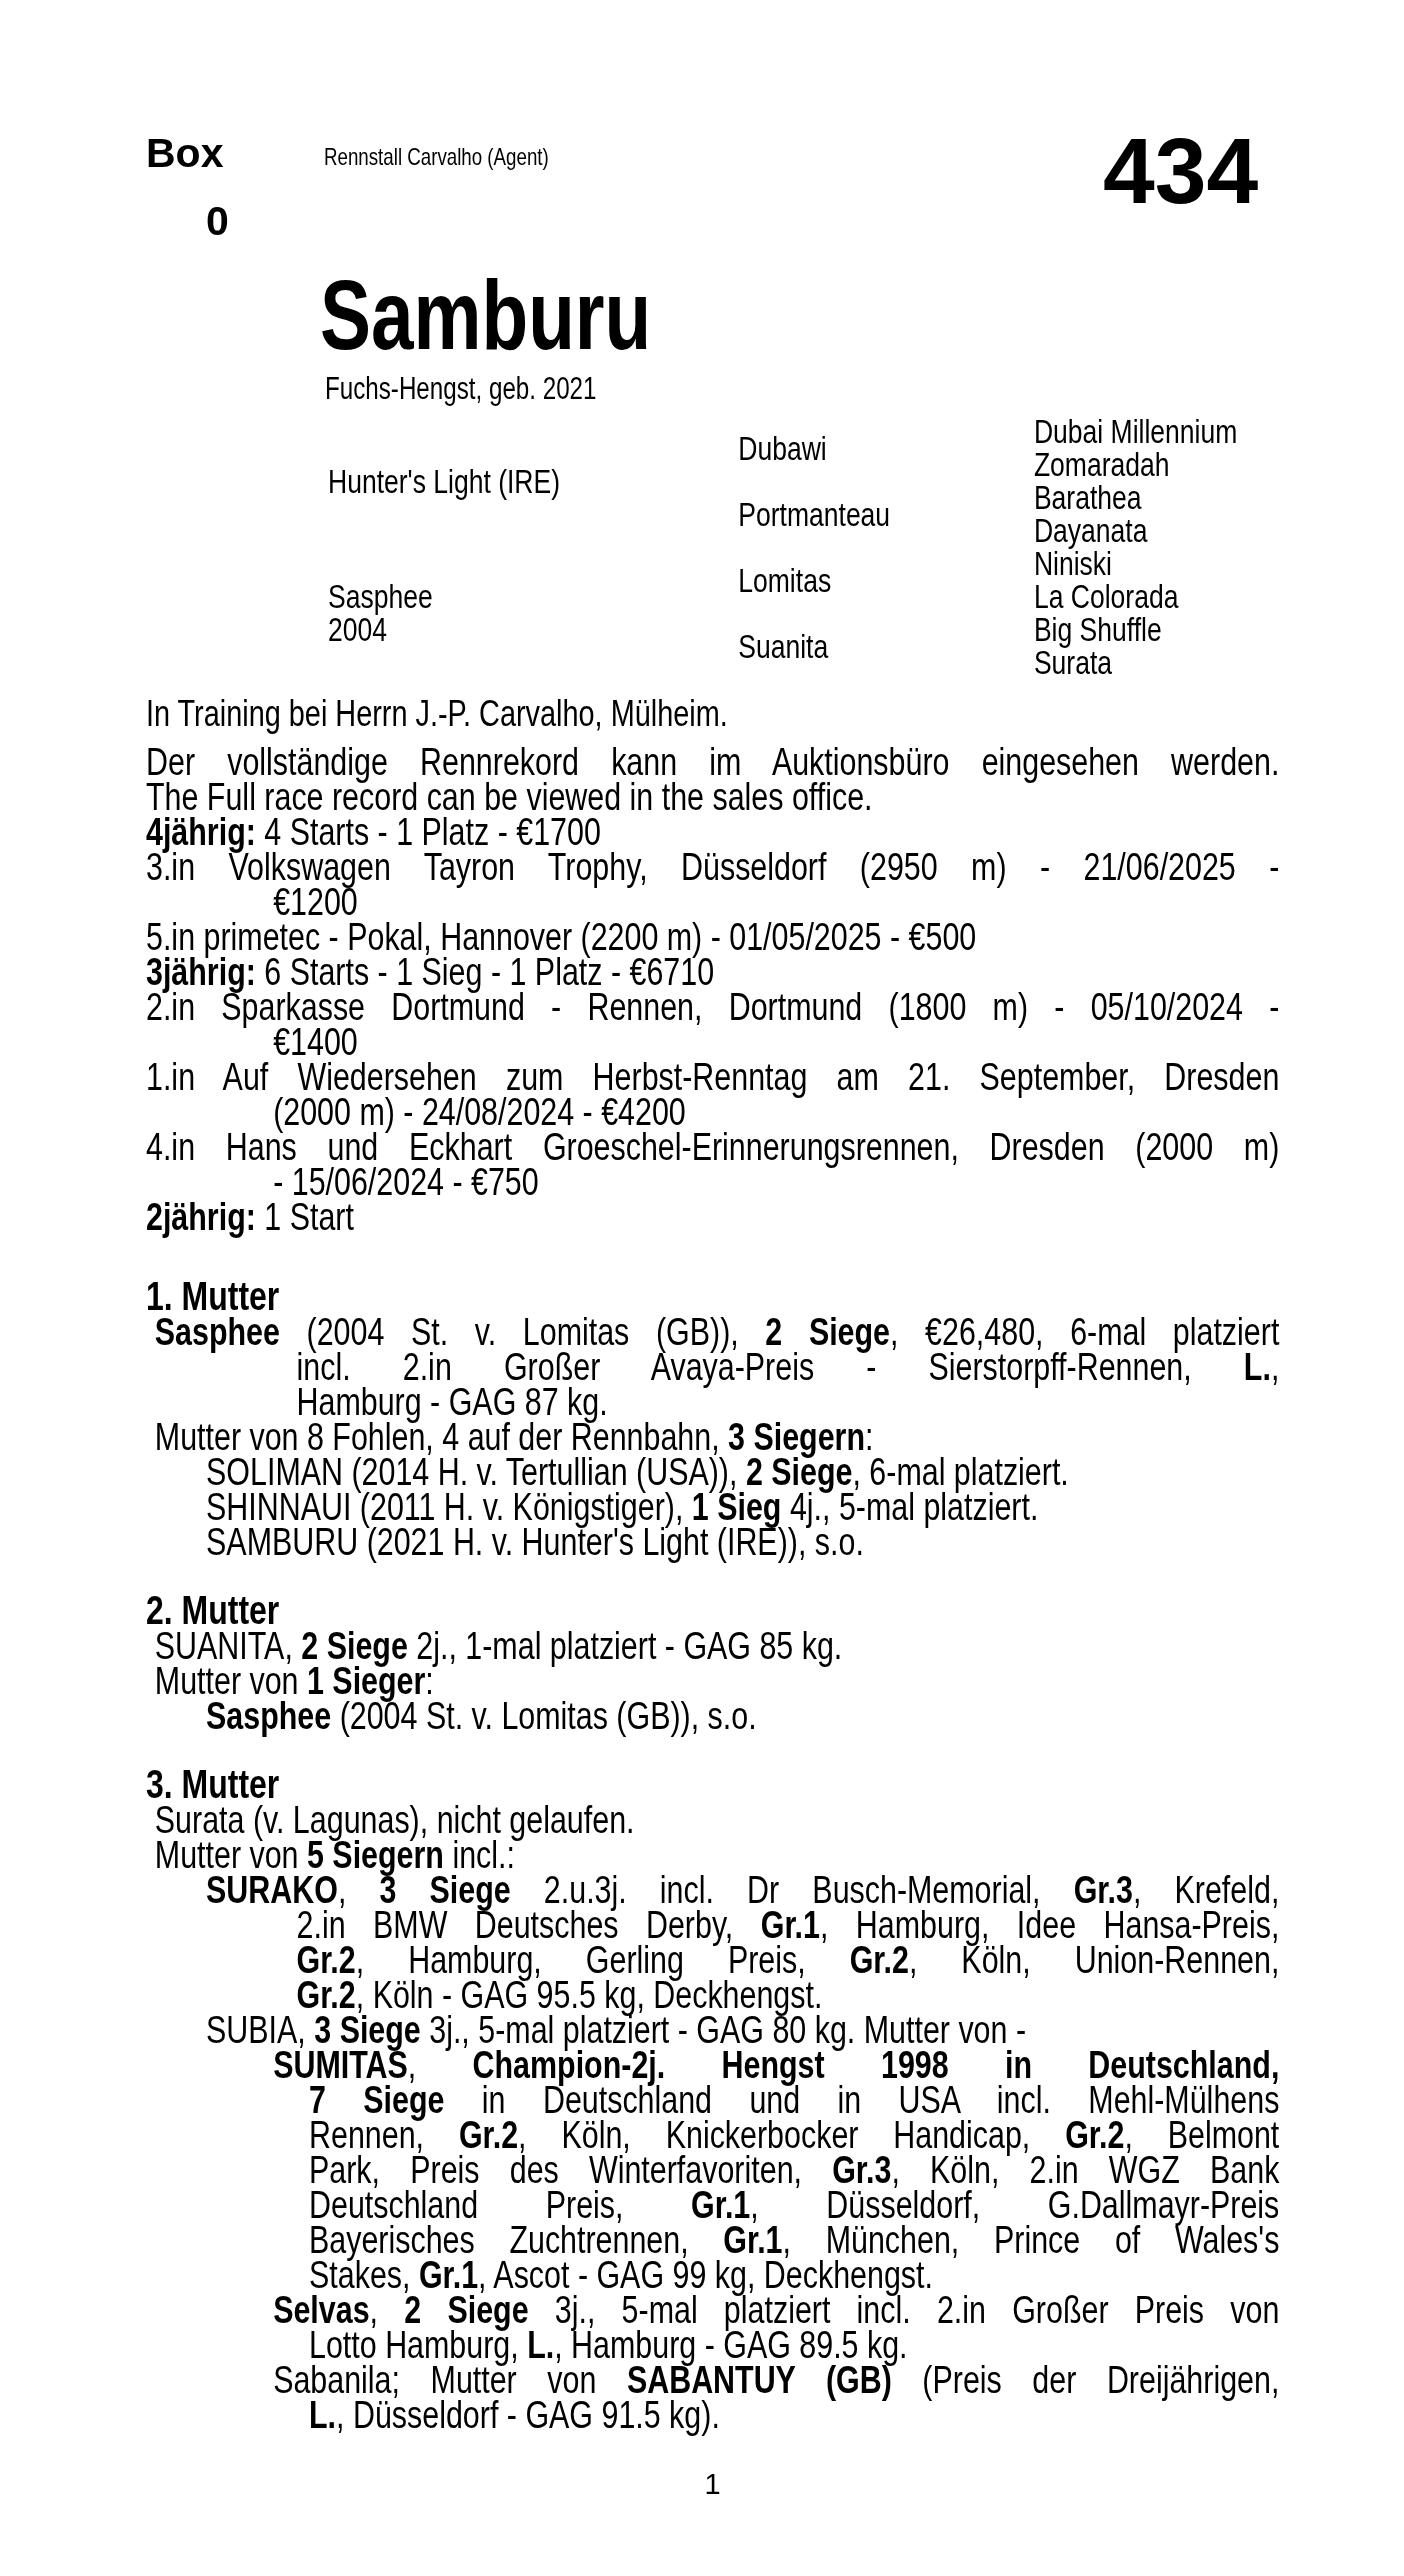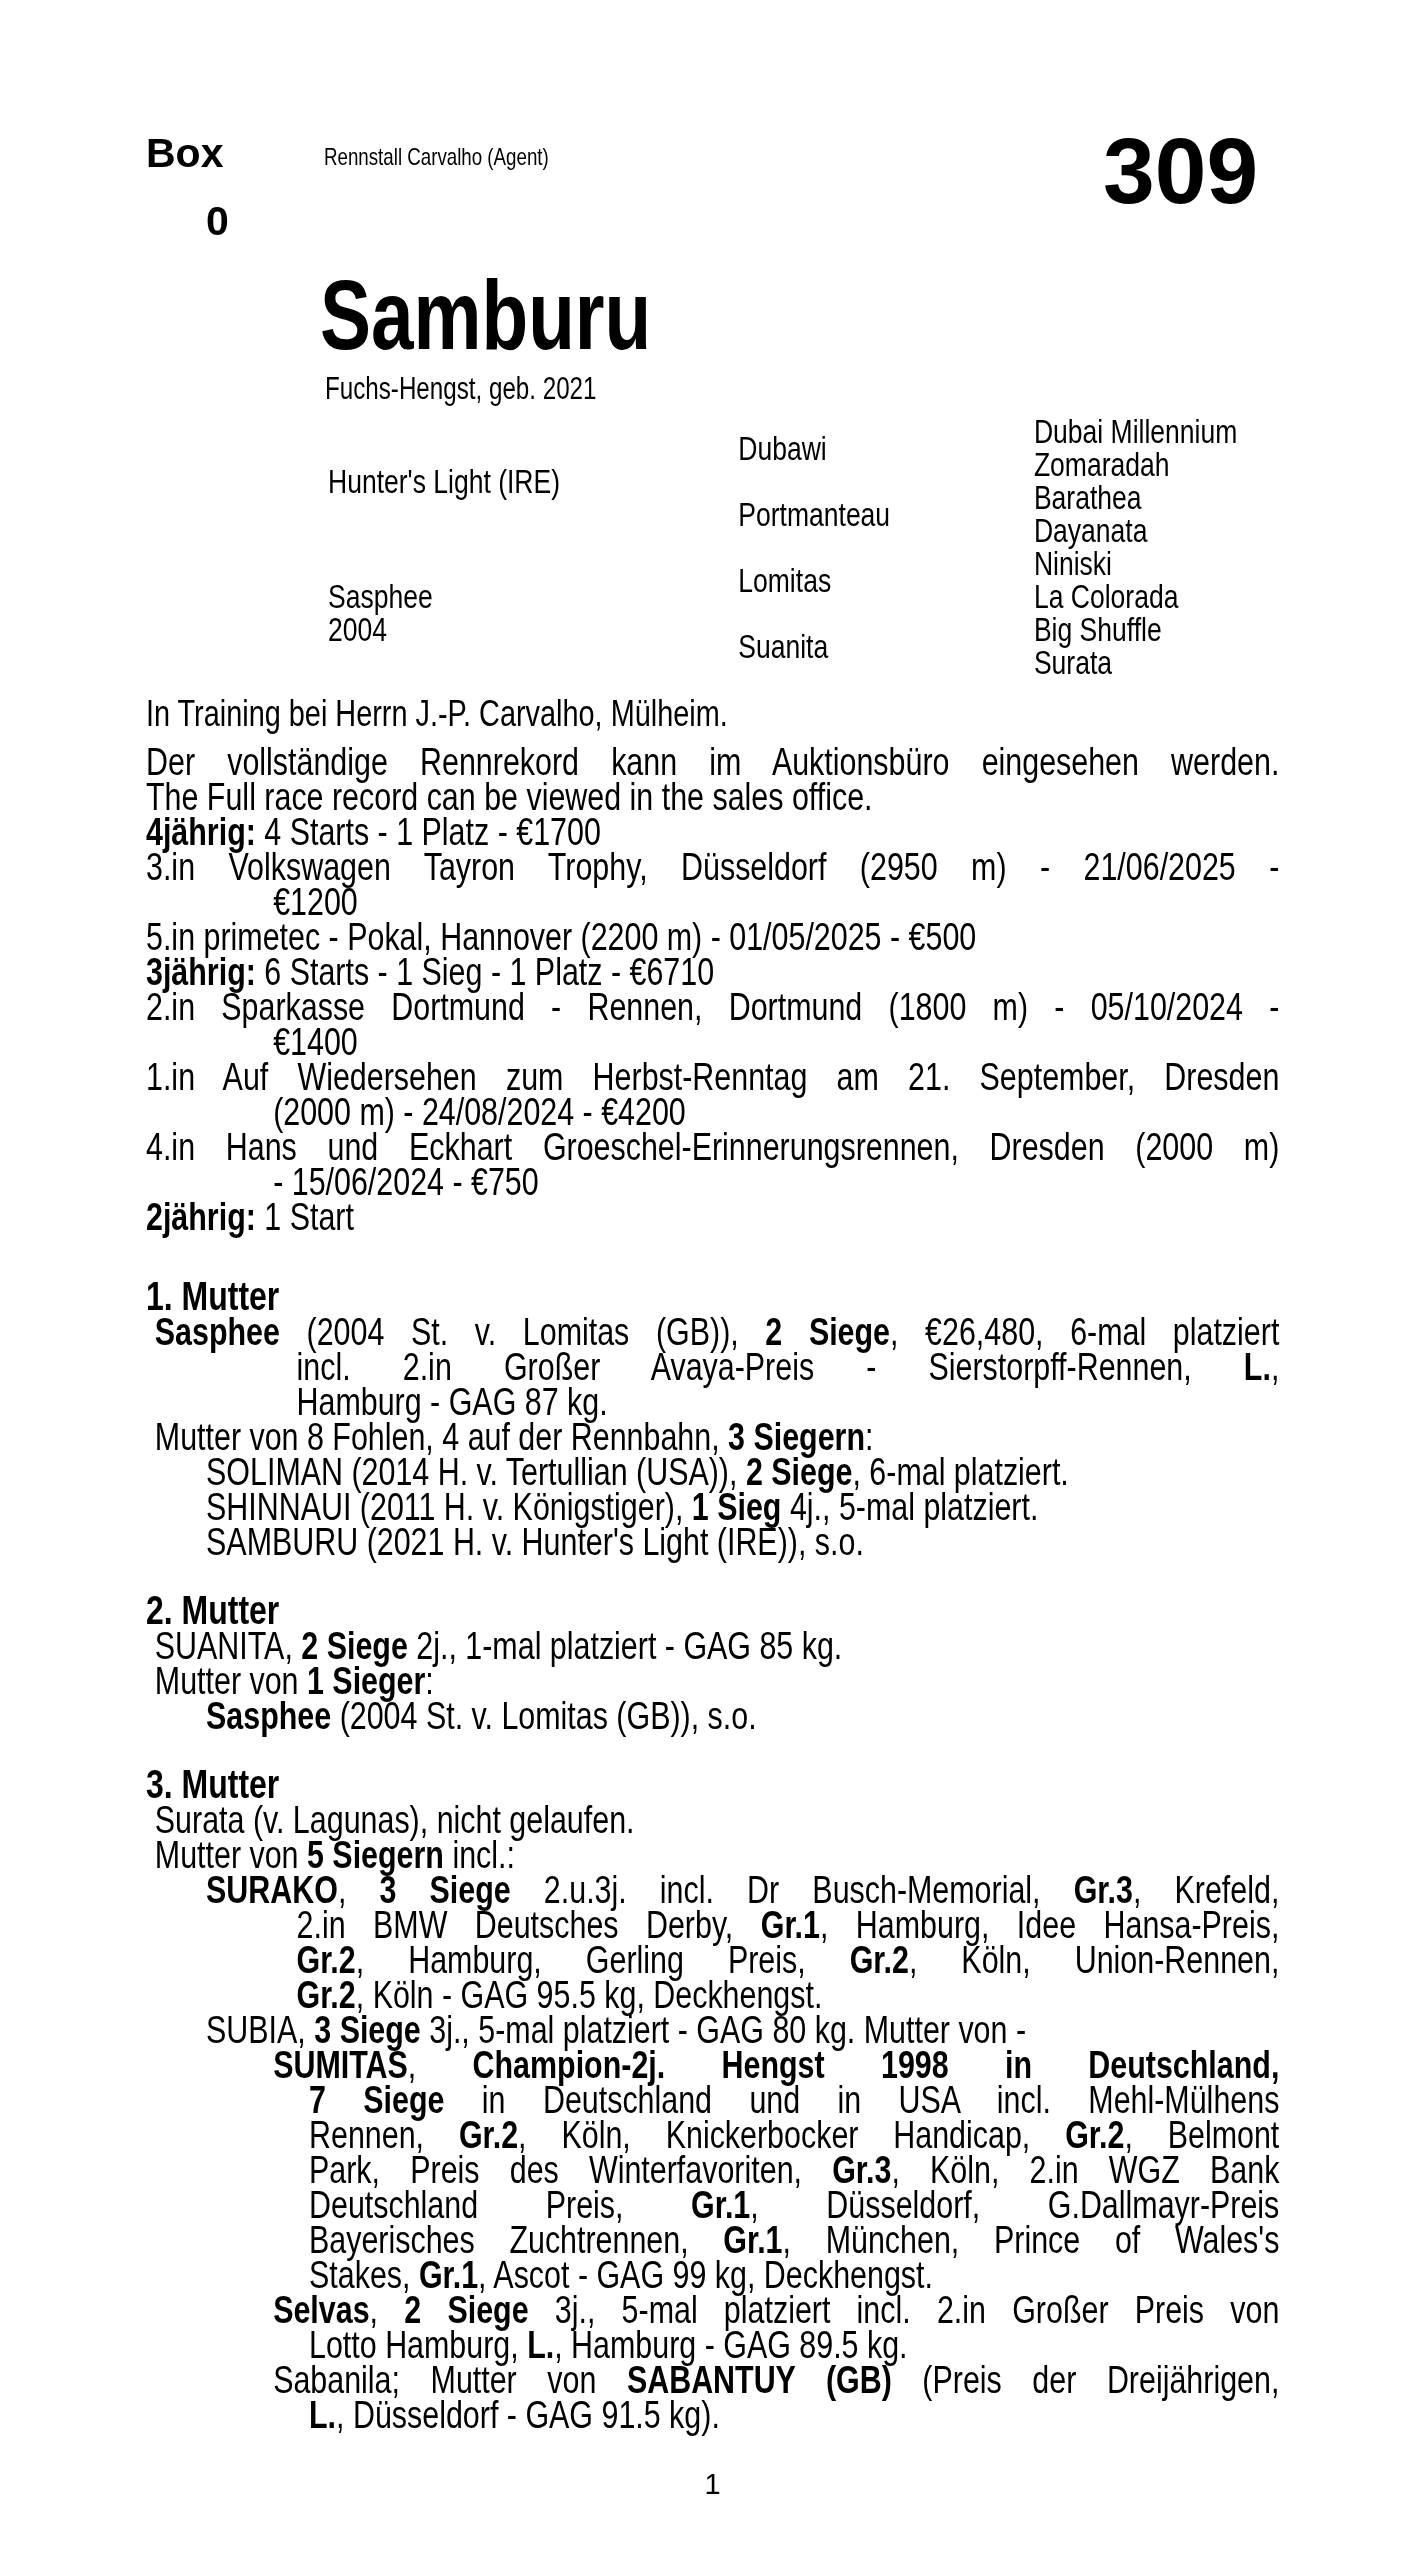"309" div { text: 309 -> 434 }
